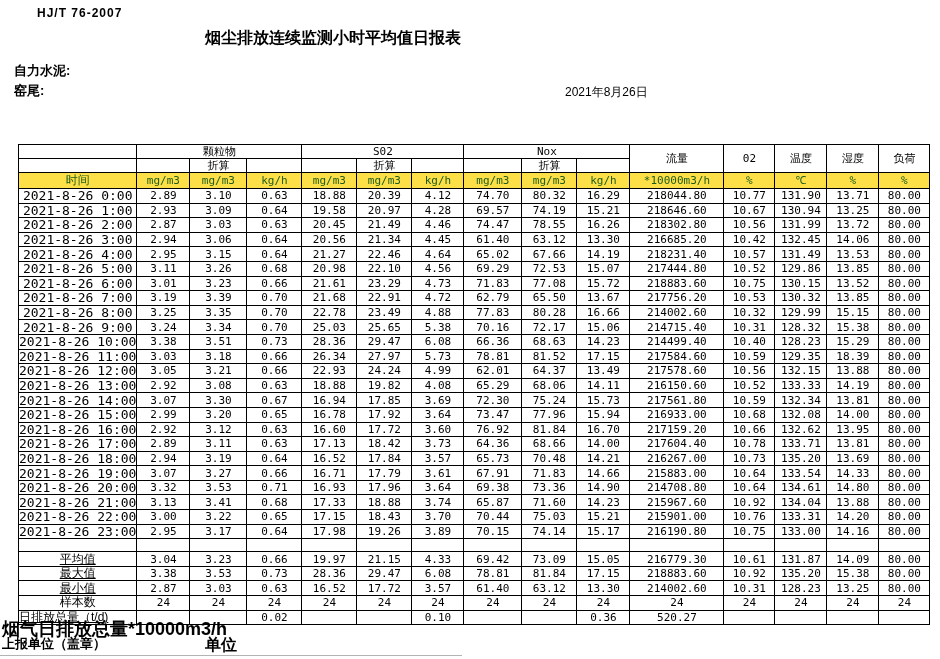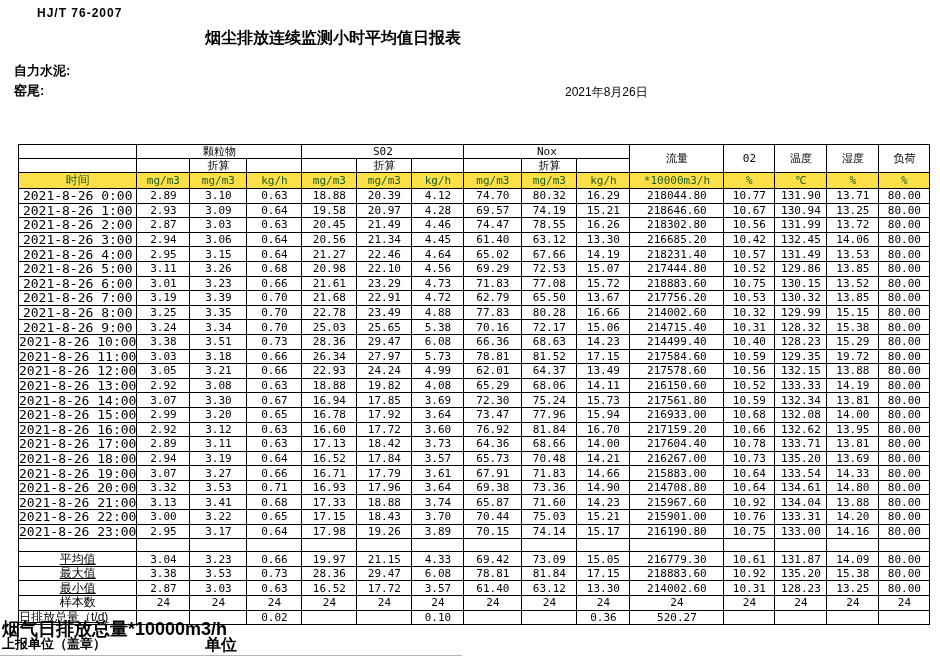"19.72" td { text: 19.72 -> 18.39 }
